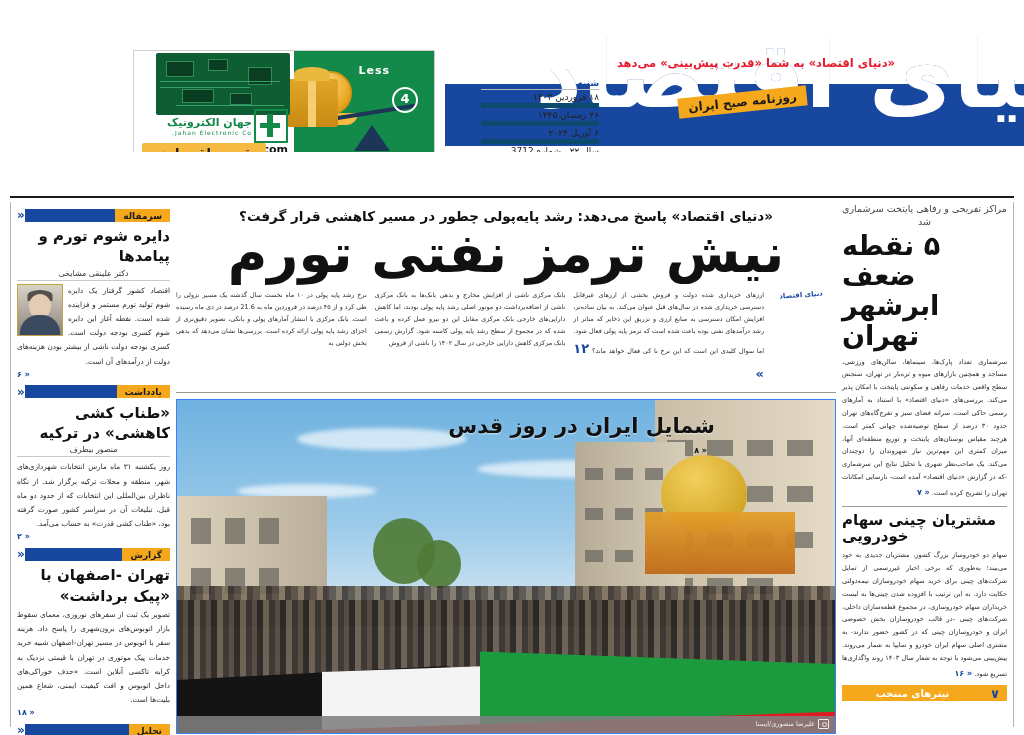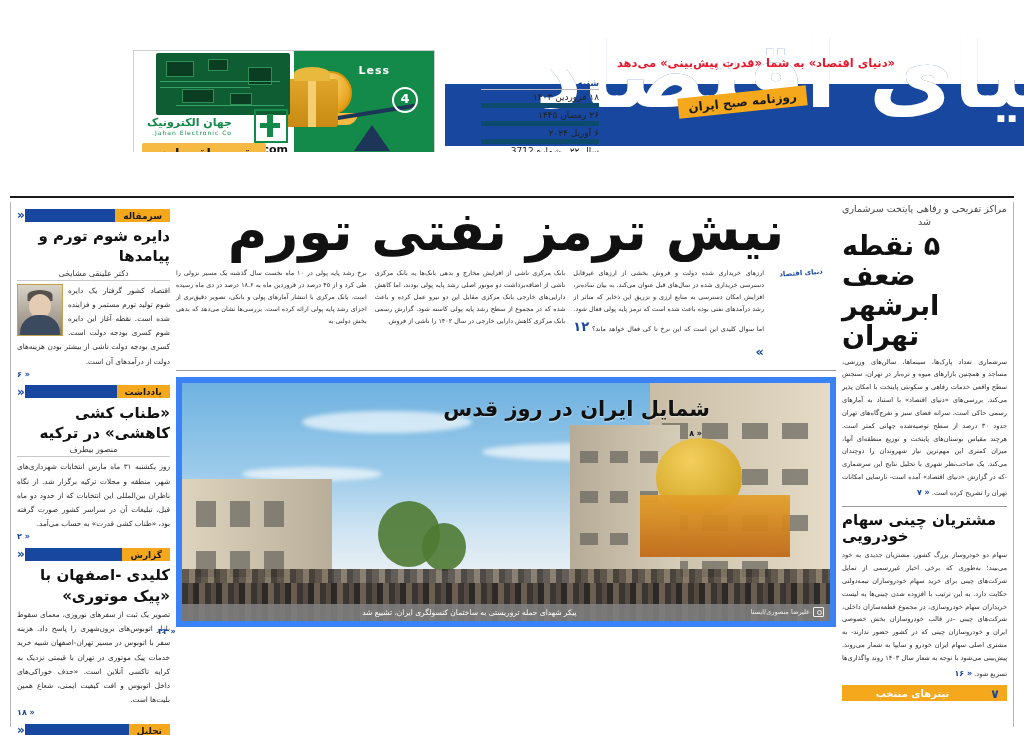"جهان الکترونیک" .ad-logo-row { gap: 22px -> 2px }
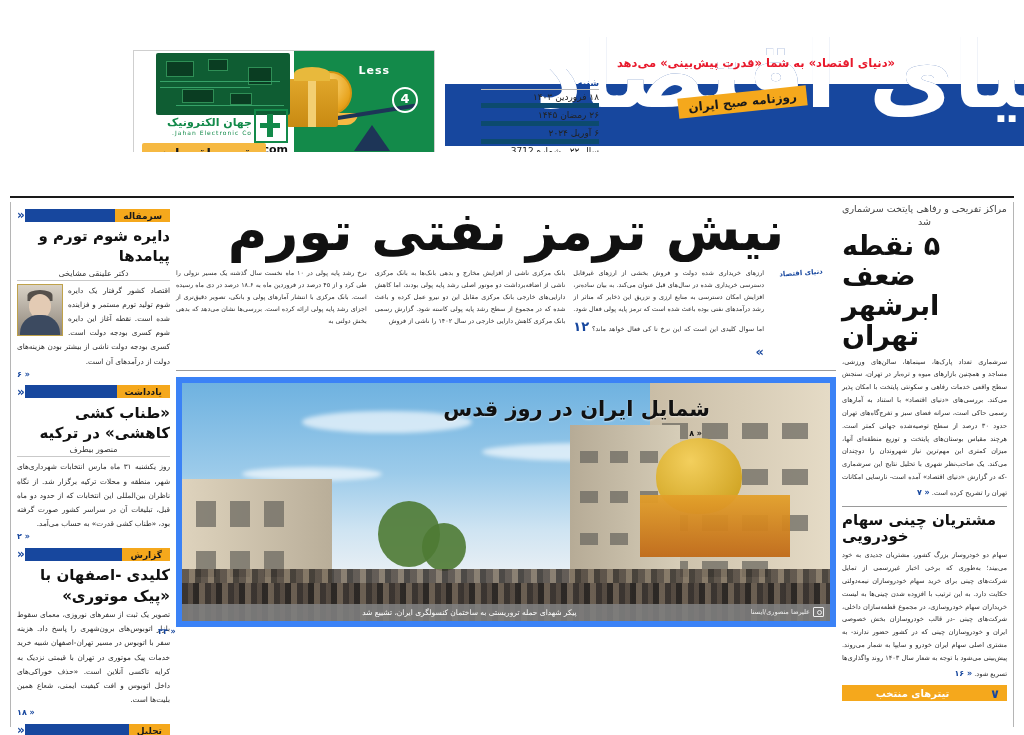"«دنیای اقتصاد» پاسخ می‌دهد: رشد" div.kicker { html: none -> <div>«دنیای اقتصاد» پاسخ می‌دهد: رشد پایه‌پولی چطور در مسیر کاهشی قرار گرفت؟</div> }
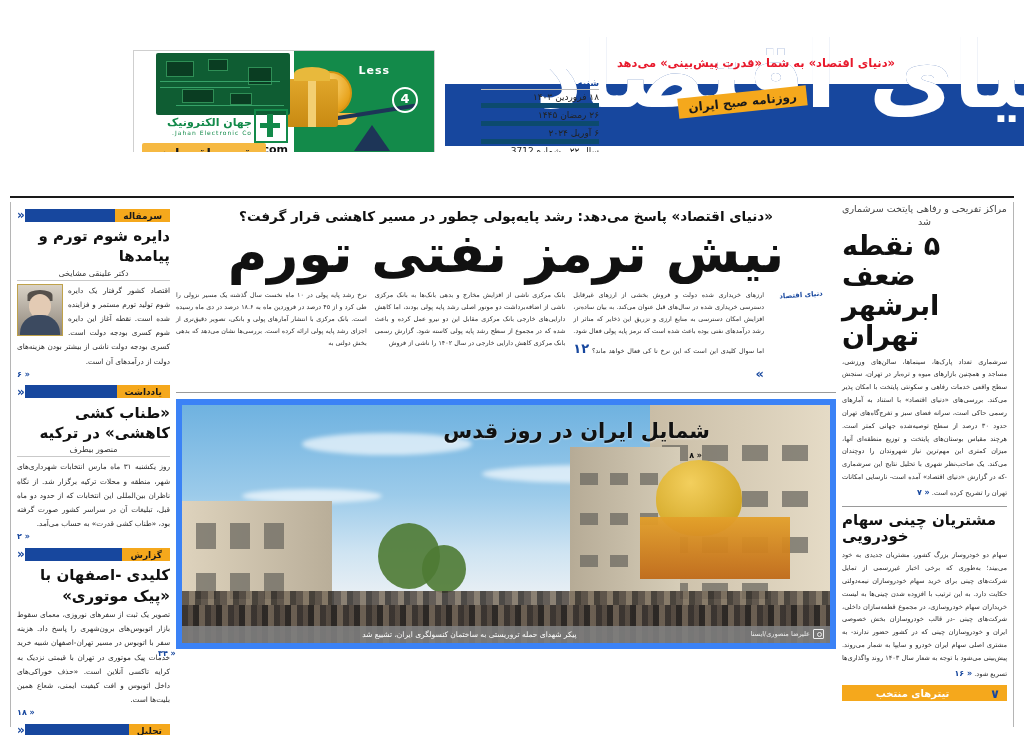"نرخ رشد پایه پولی در" div.lead-col { text: ۱۸.۶ -> 21.6 }
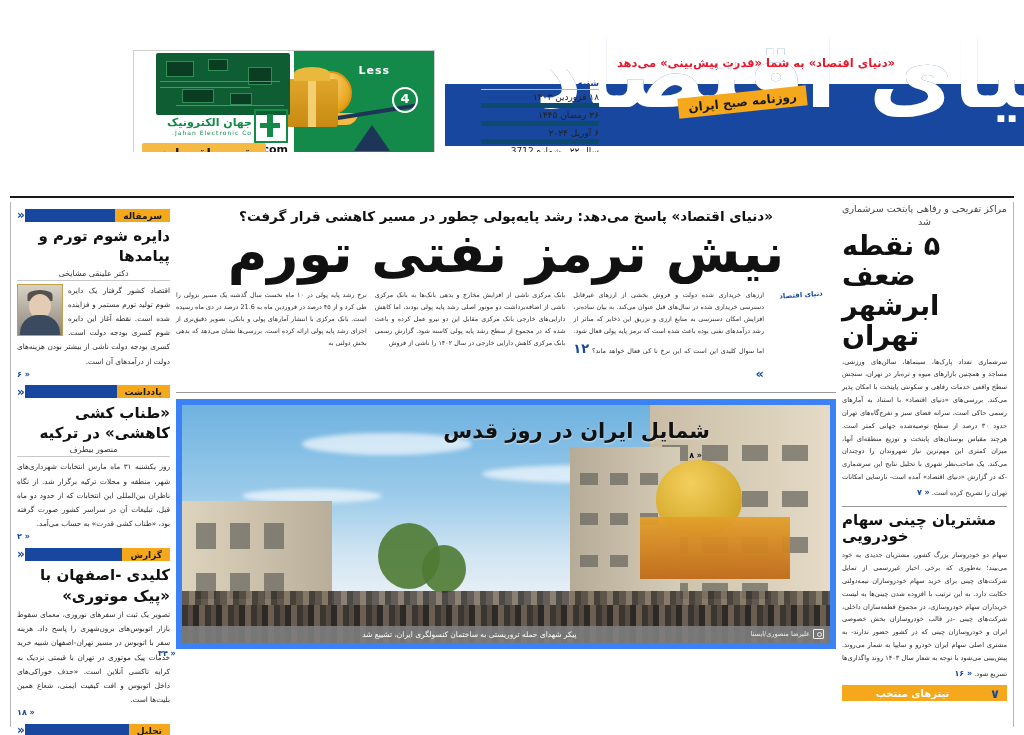"شمایل ایران در روز قدس" .photo { border: 6px solid #3b82f6 -> 1px solid #3b82f6; height: 250px -> 335px }
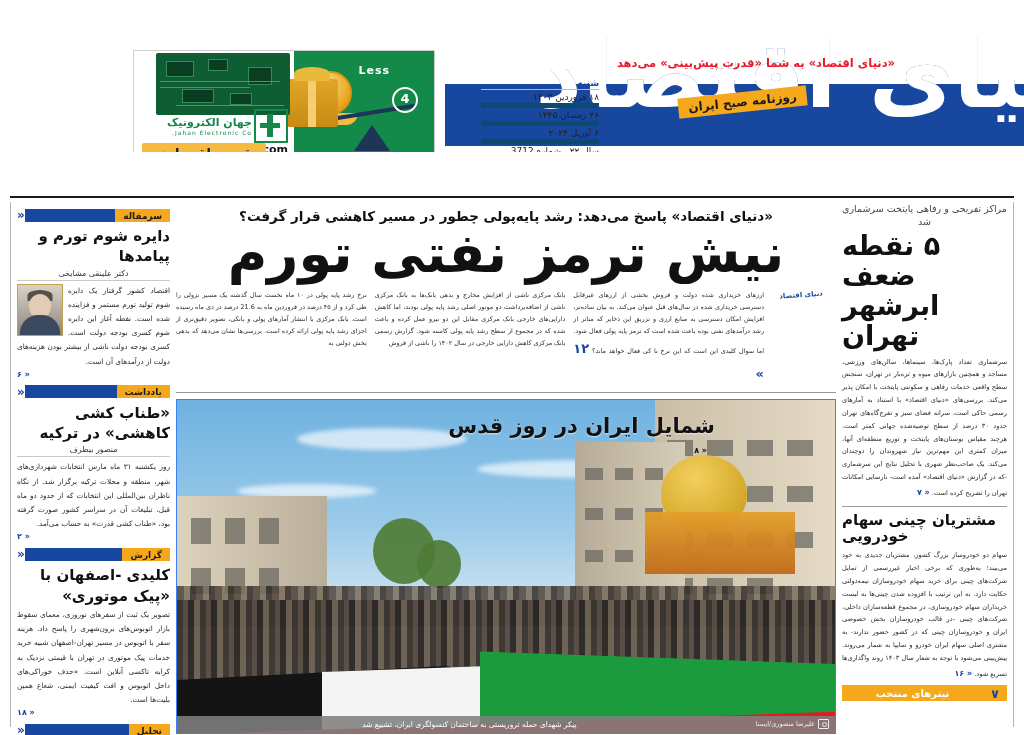"کلیدی -اصفهان با «پیک موتوری»" div.sec-title { text: کلیدی -اصفهان با «پیک موتوری -> تهران -اصفهان با «پیک برداشت }
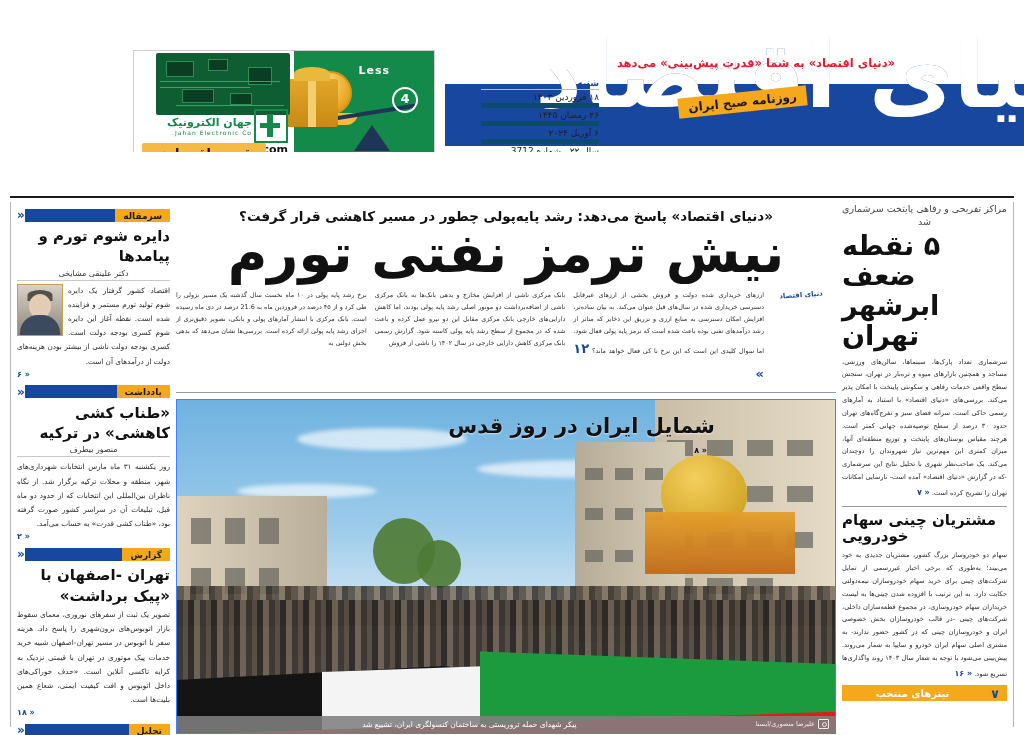"پیکر شهدای حمله تروریستی به" span.cap { html: <span>پیکر شهدای حمله تروریستی به ساختمان کنسولگری ایران، تشییع شد</span> -> none }
